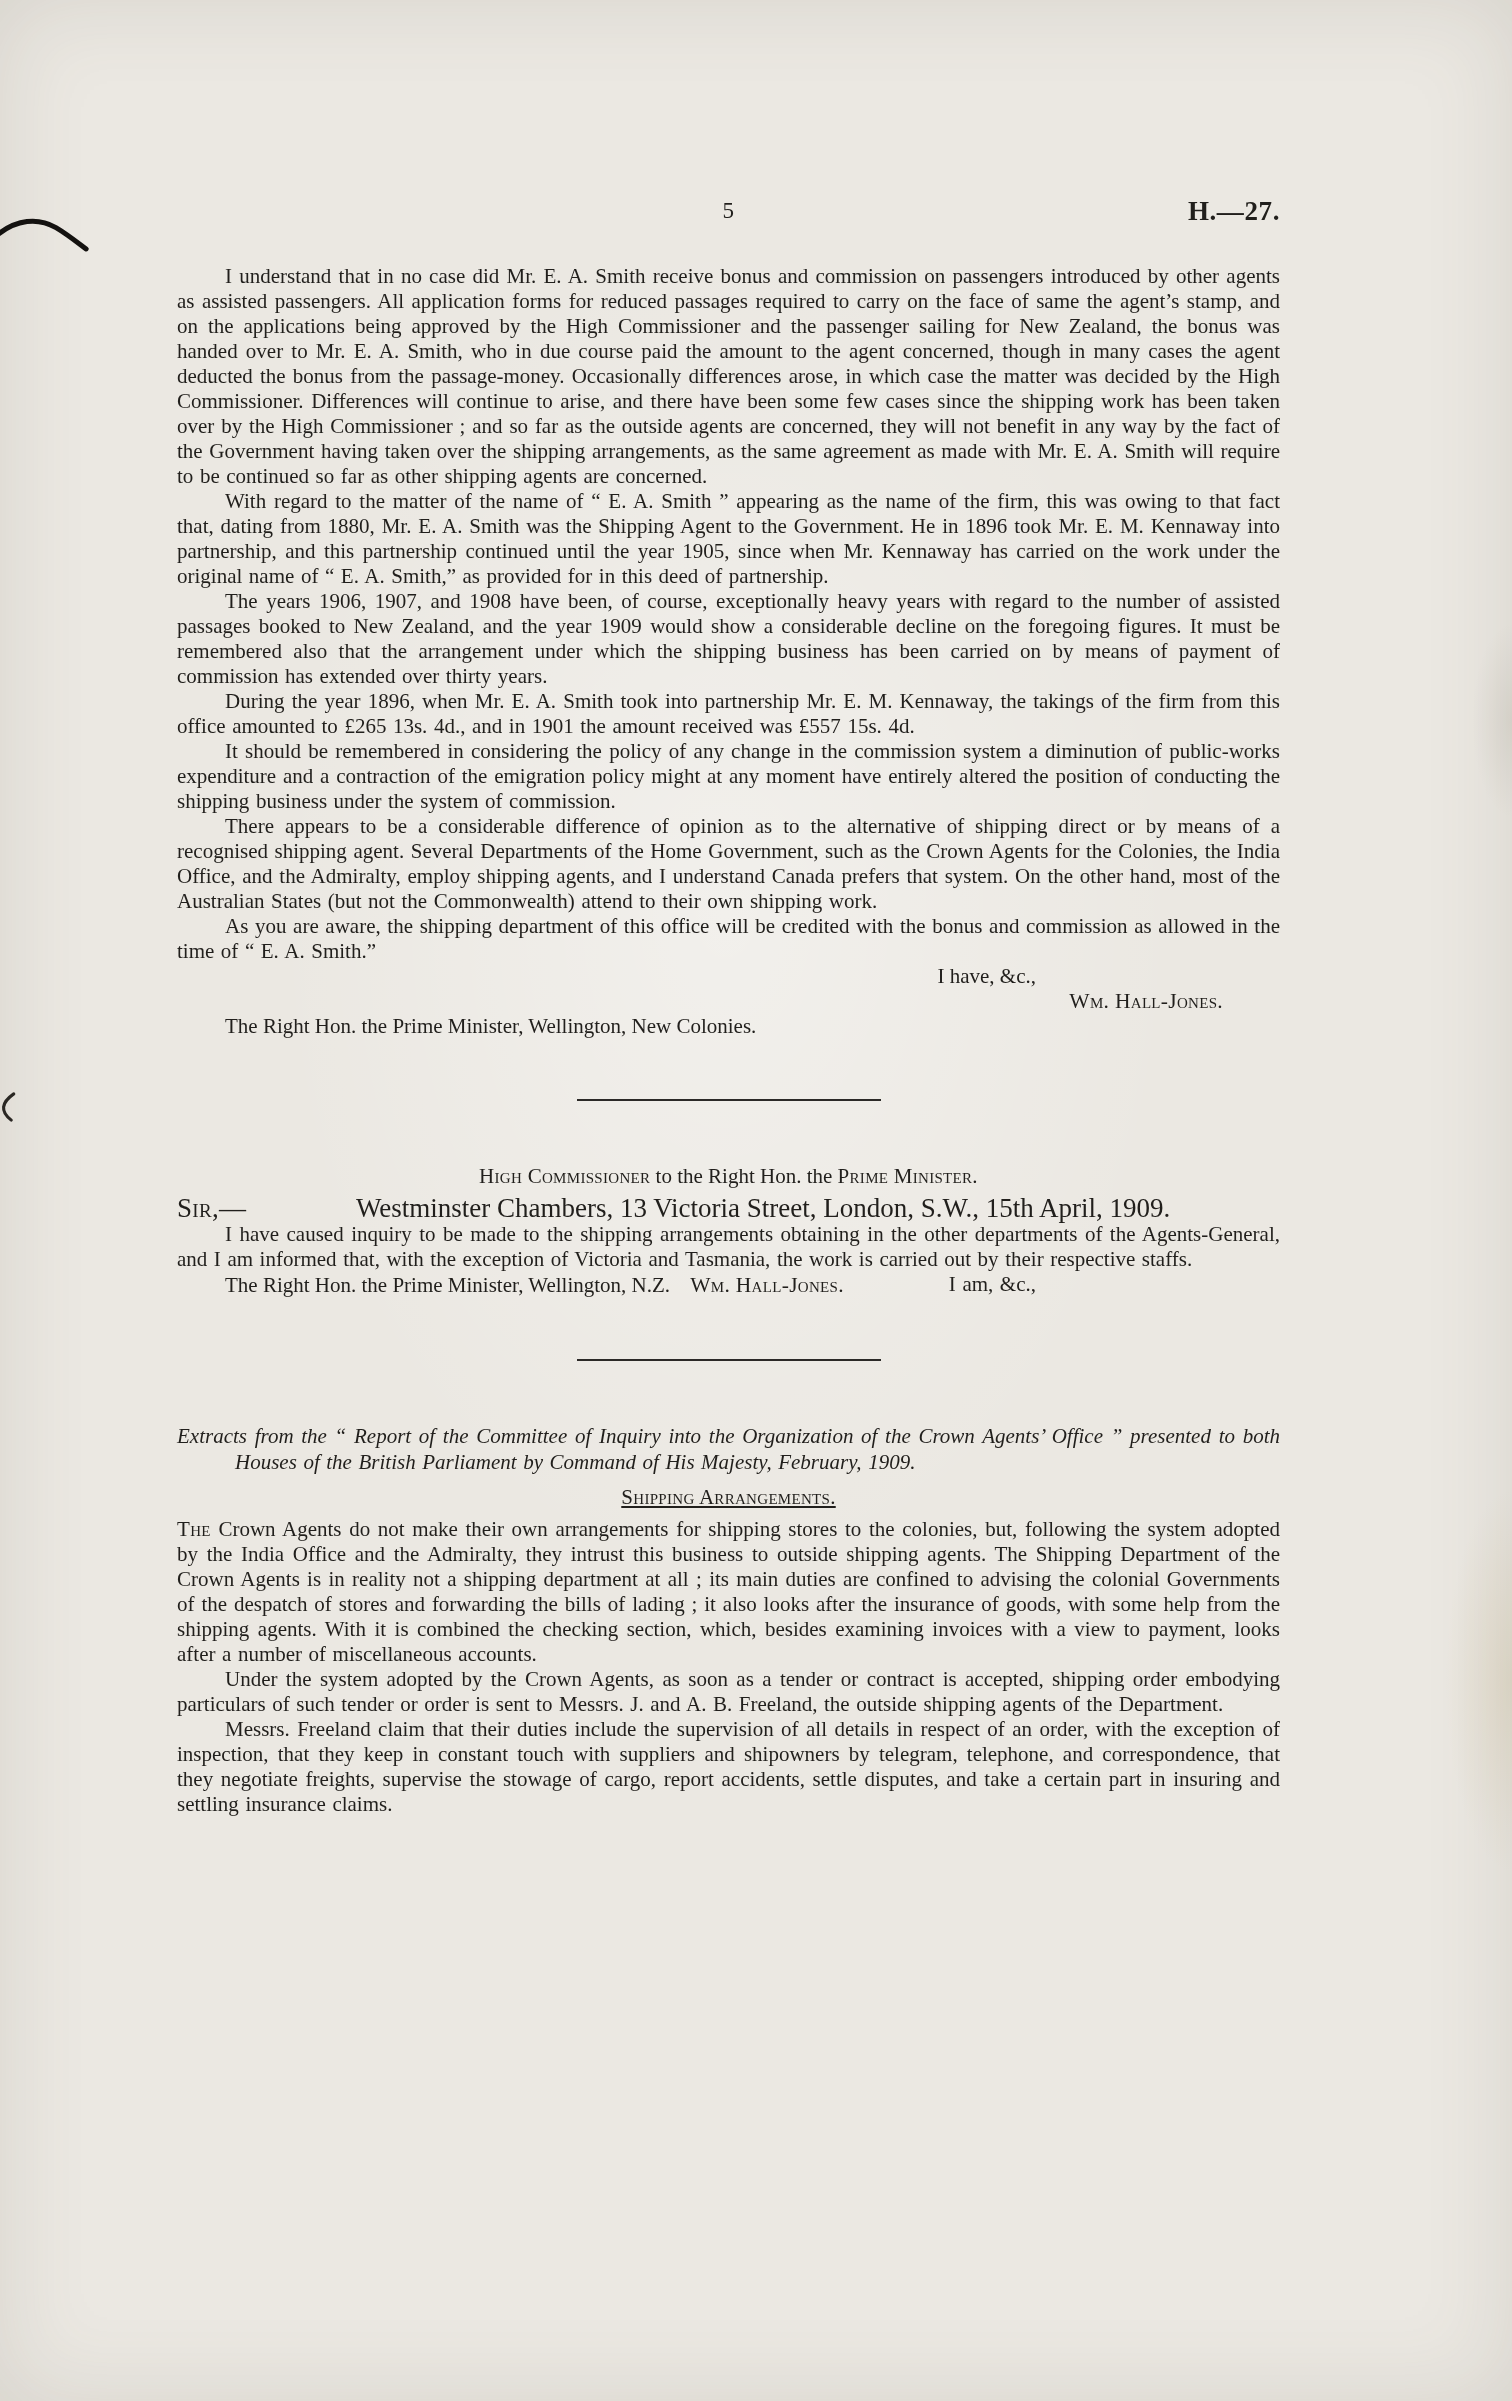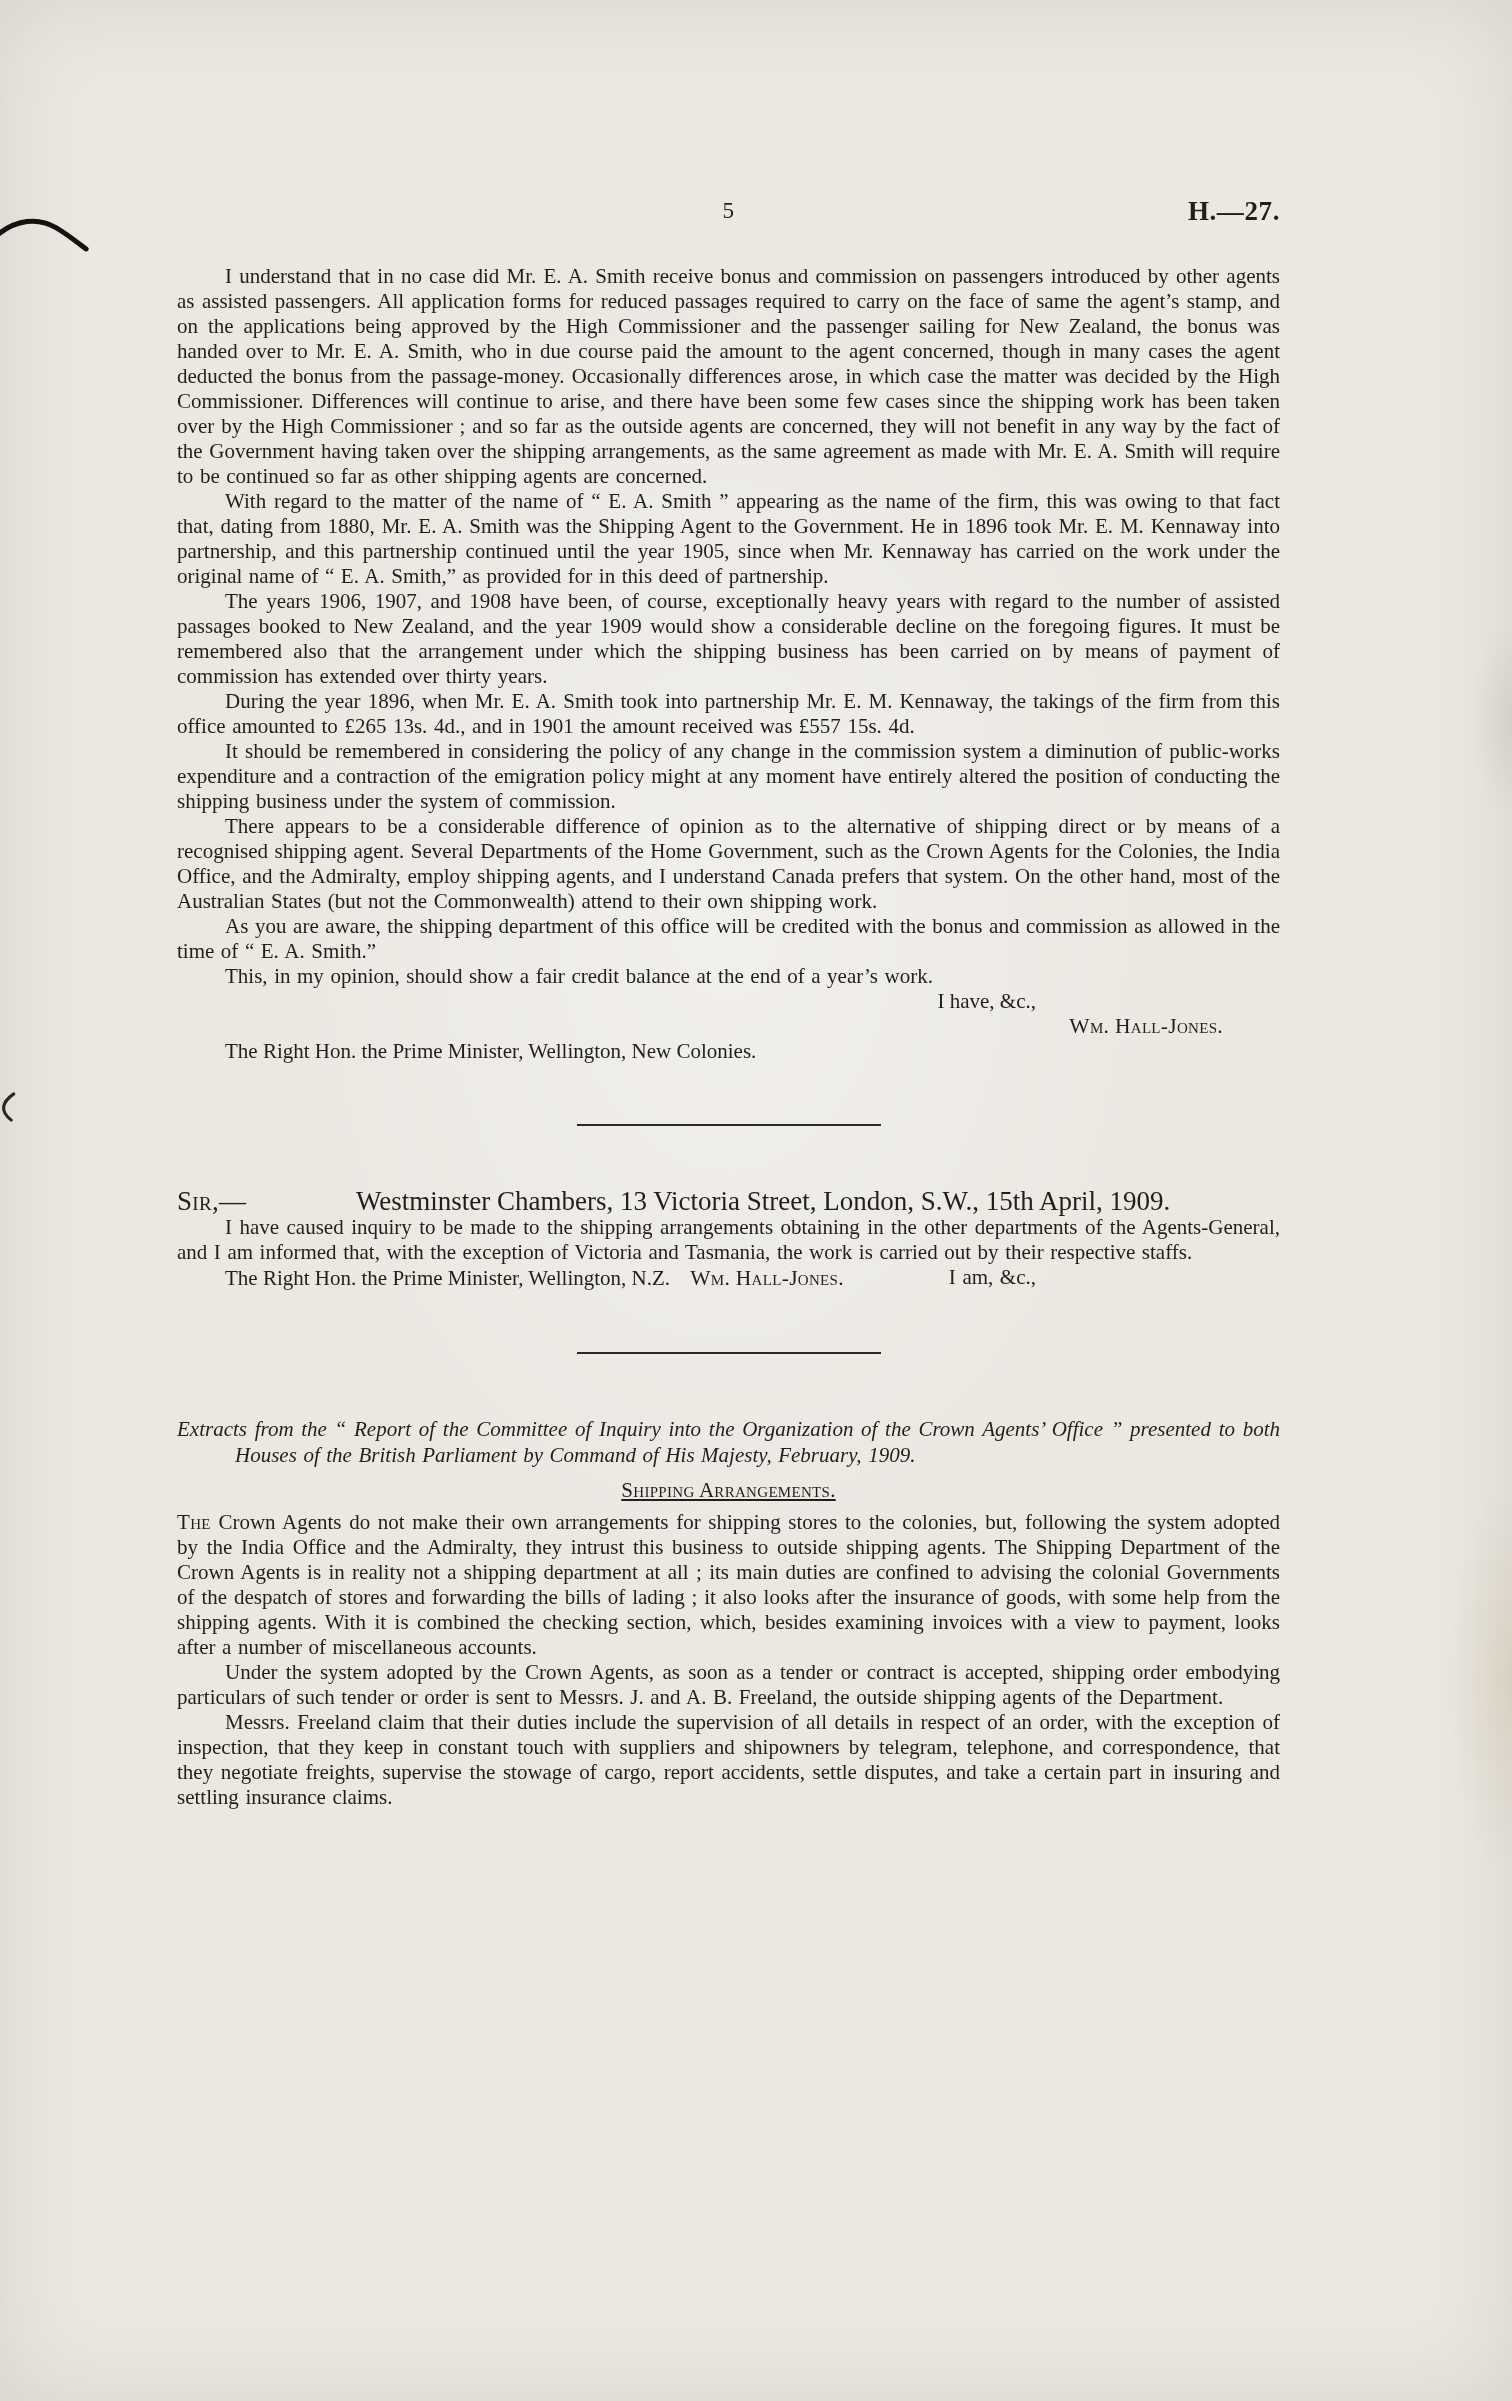"This, in my opinion, should" p.para { html: <p>This, in my opinion, should show a fair credit balance at the end of a year’s work.</p> -> none }
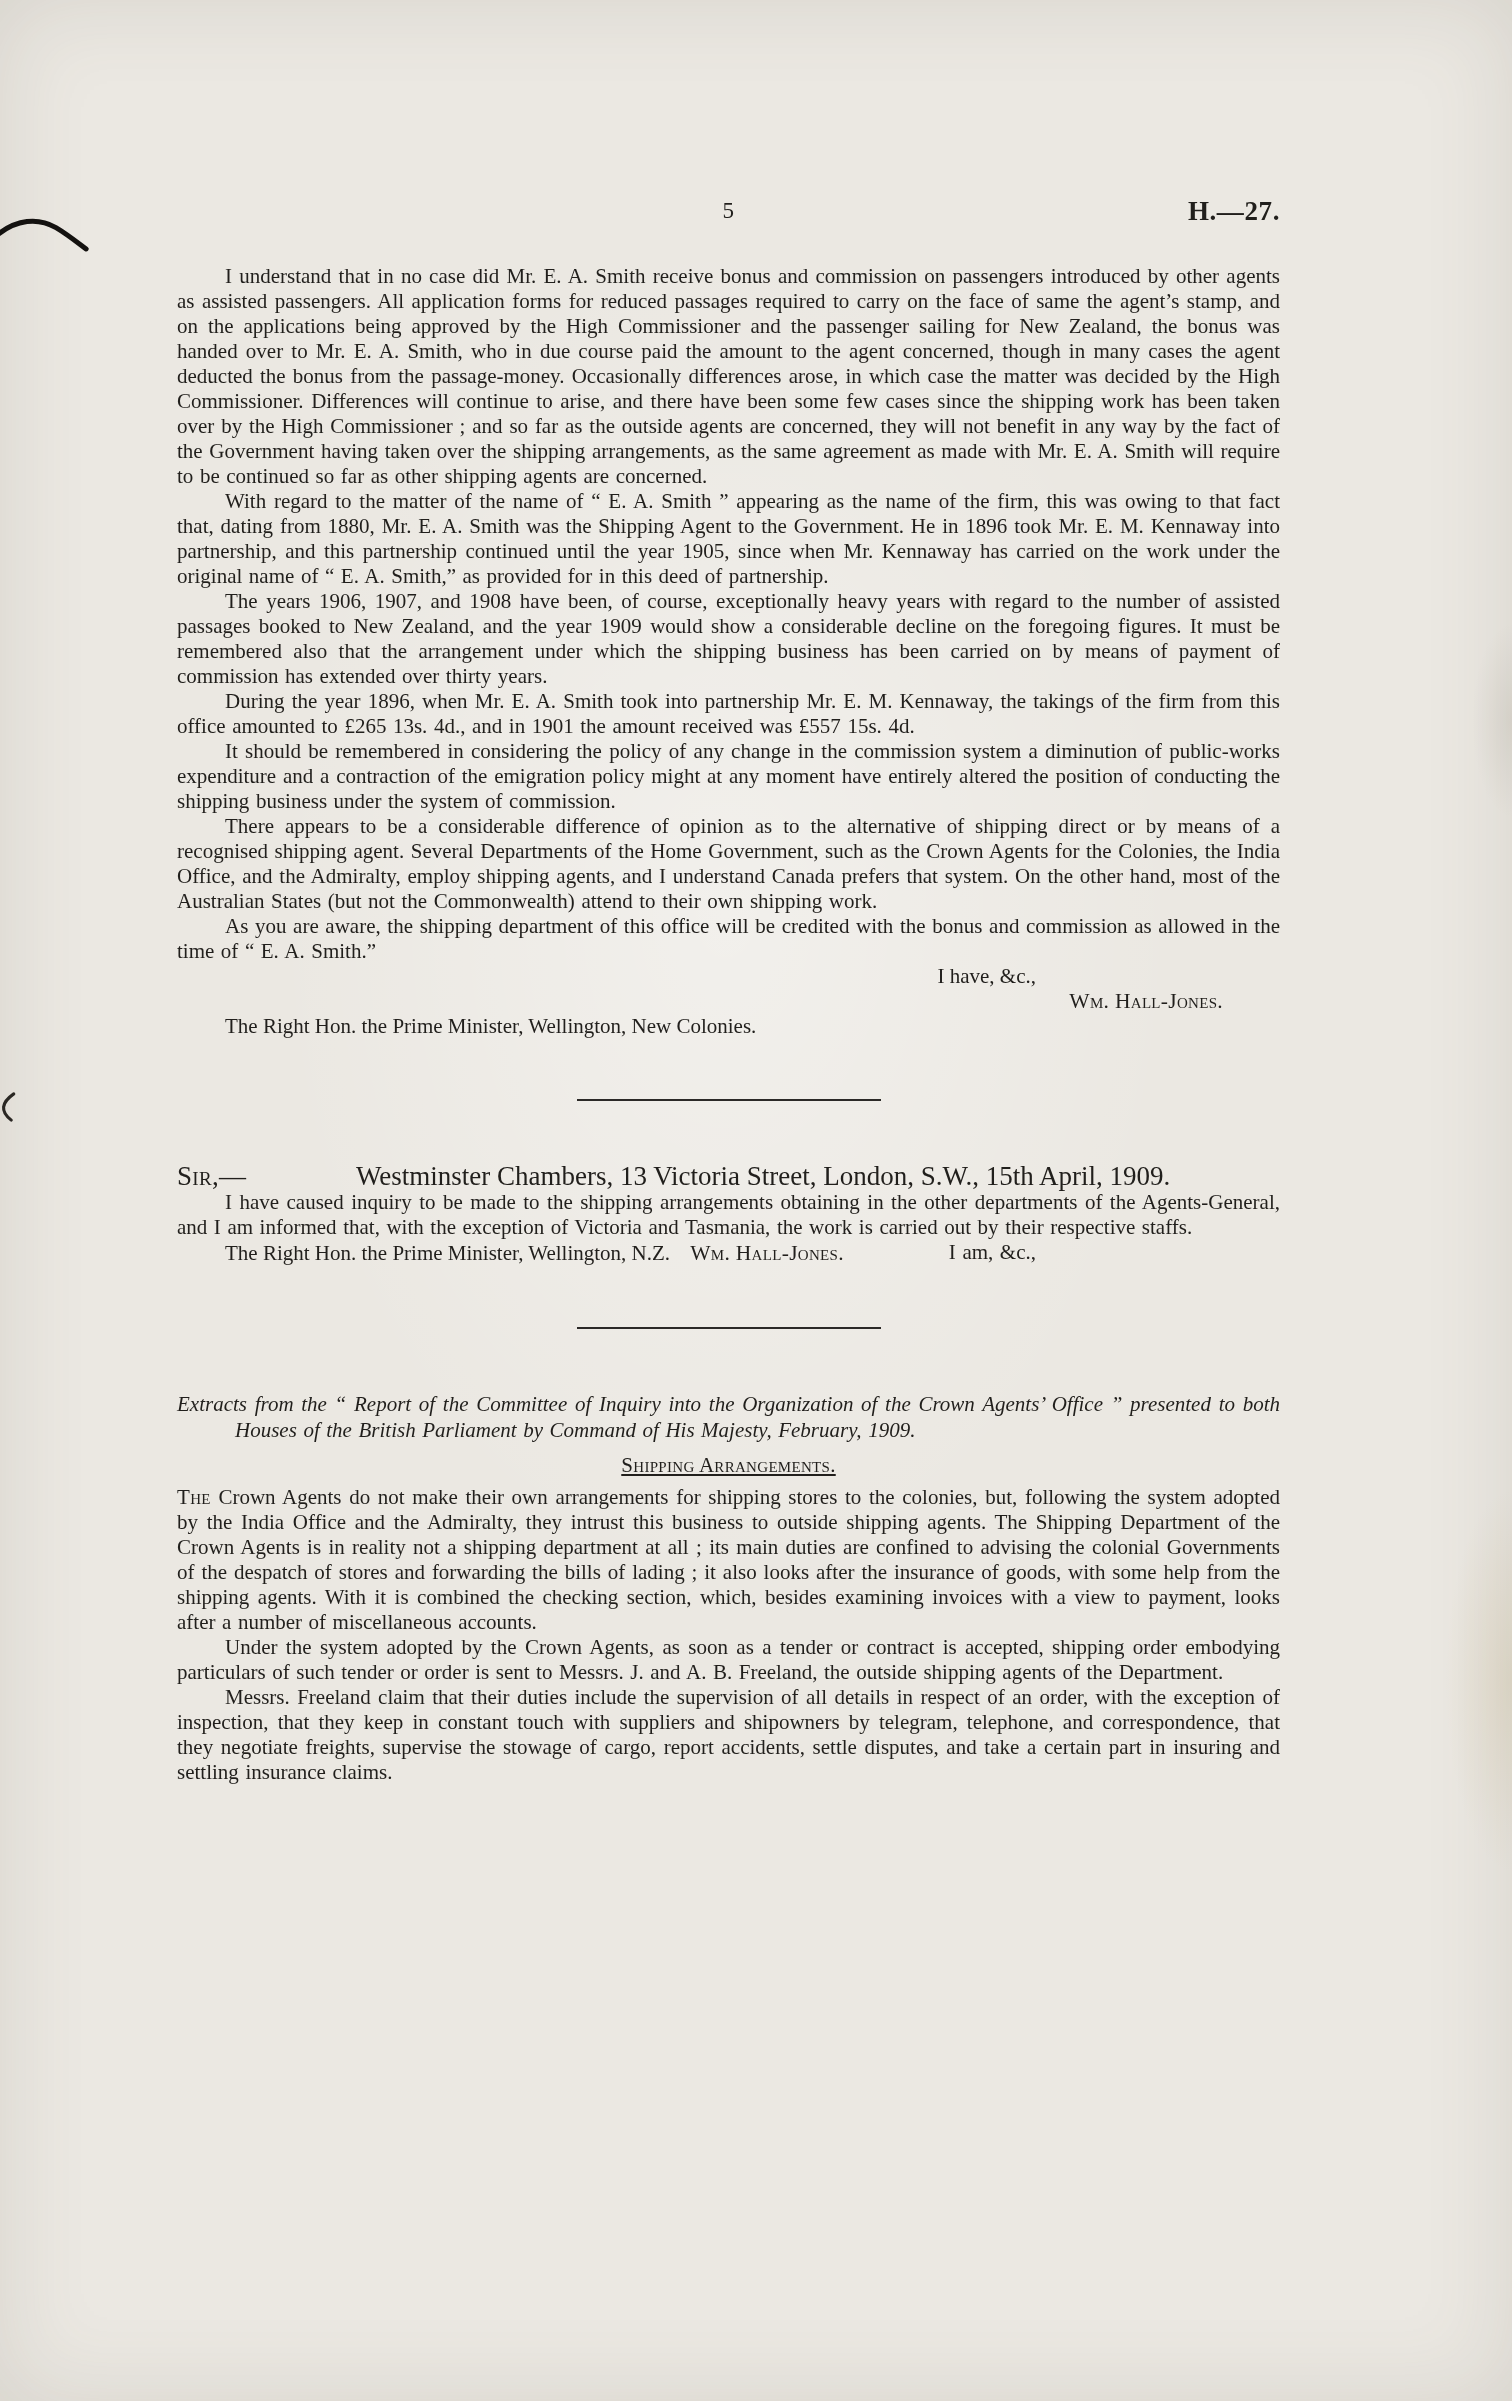"High Commissioner to the Right" div.letter-heading { html: none -> <div> <span>High Commissioner</span><span> to the Right Hon. the </span><span>Prime Minister.</span> </div> }
